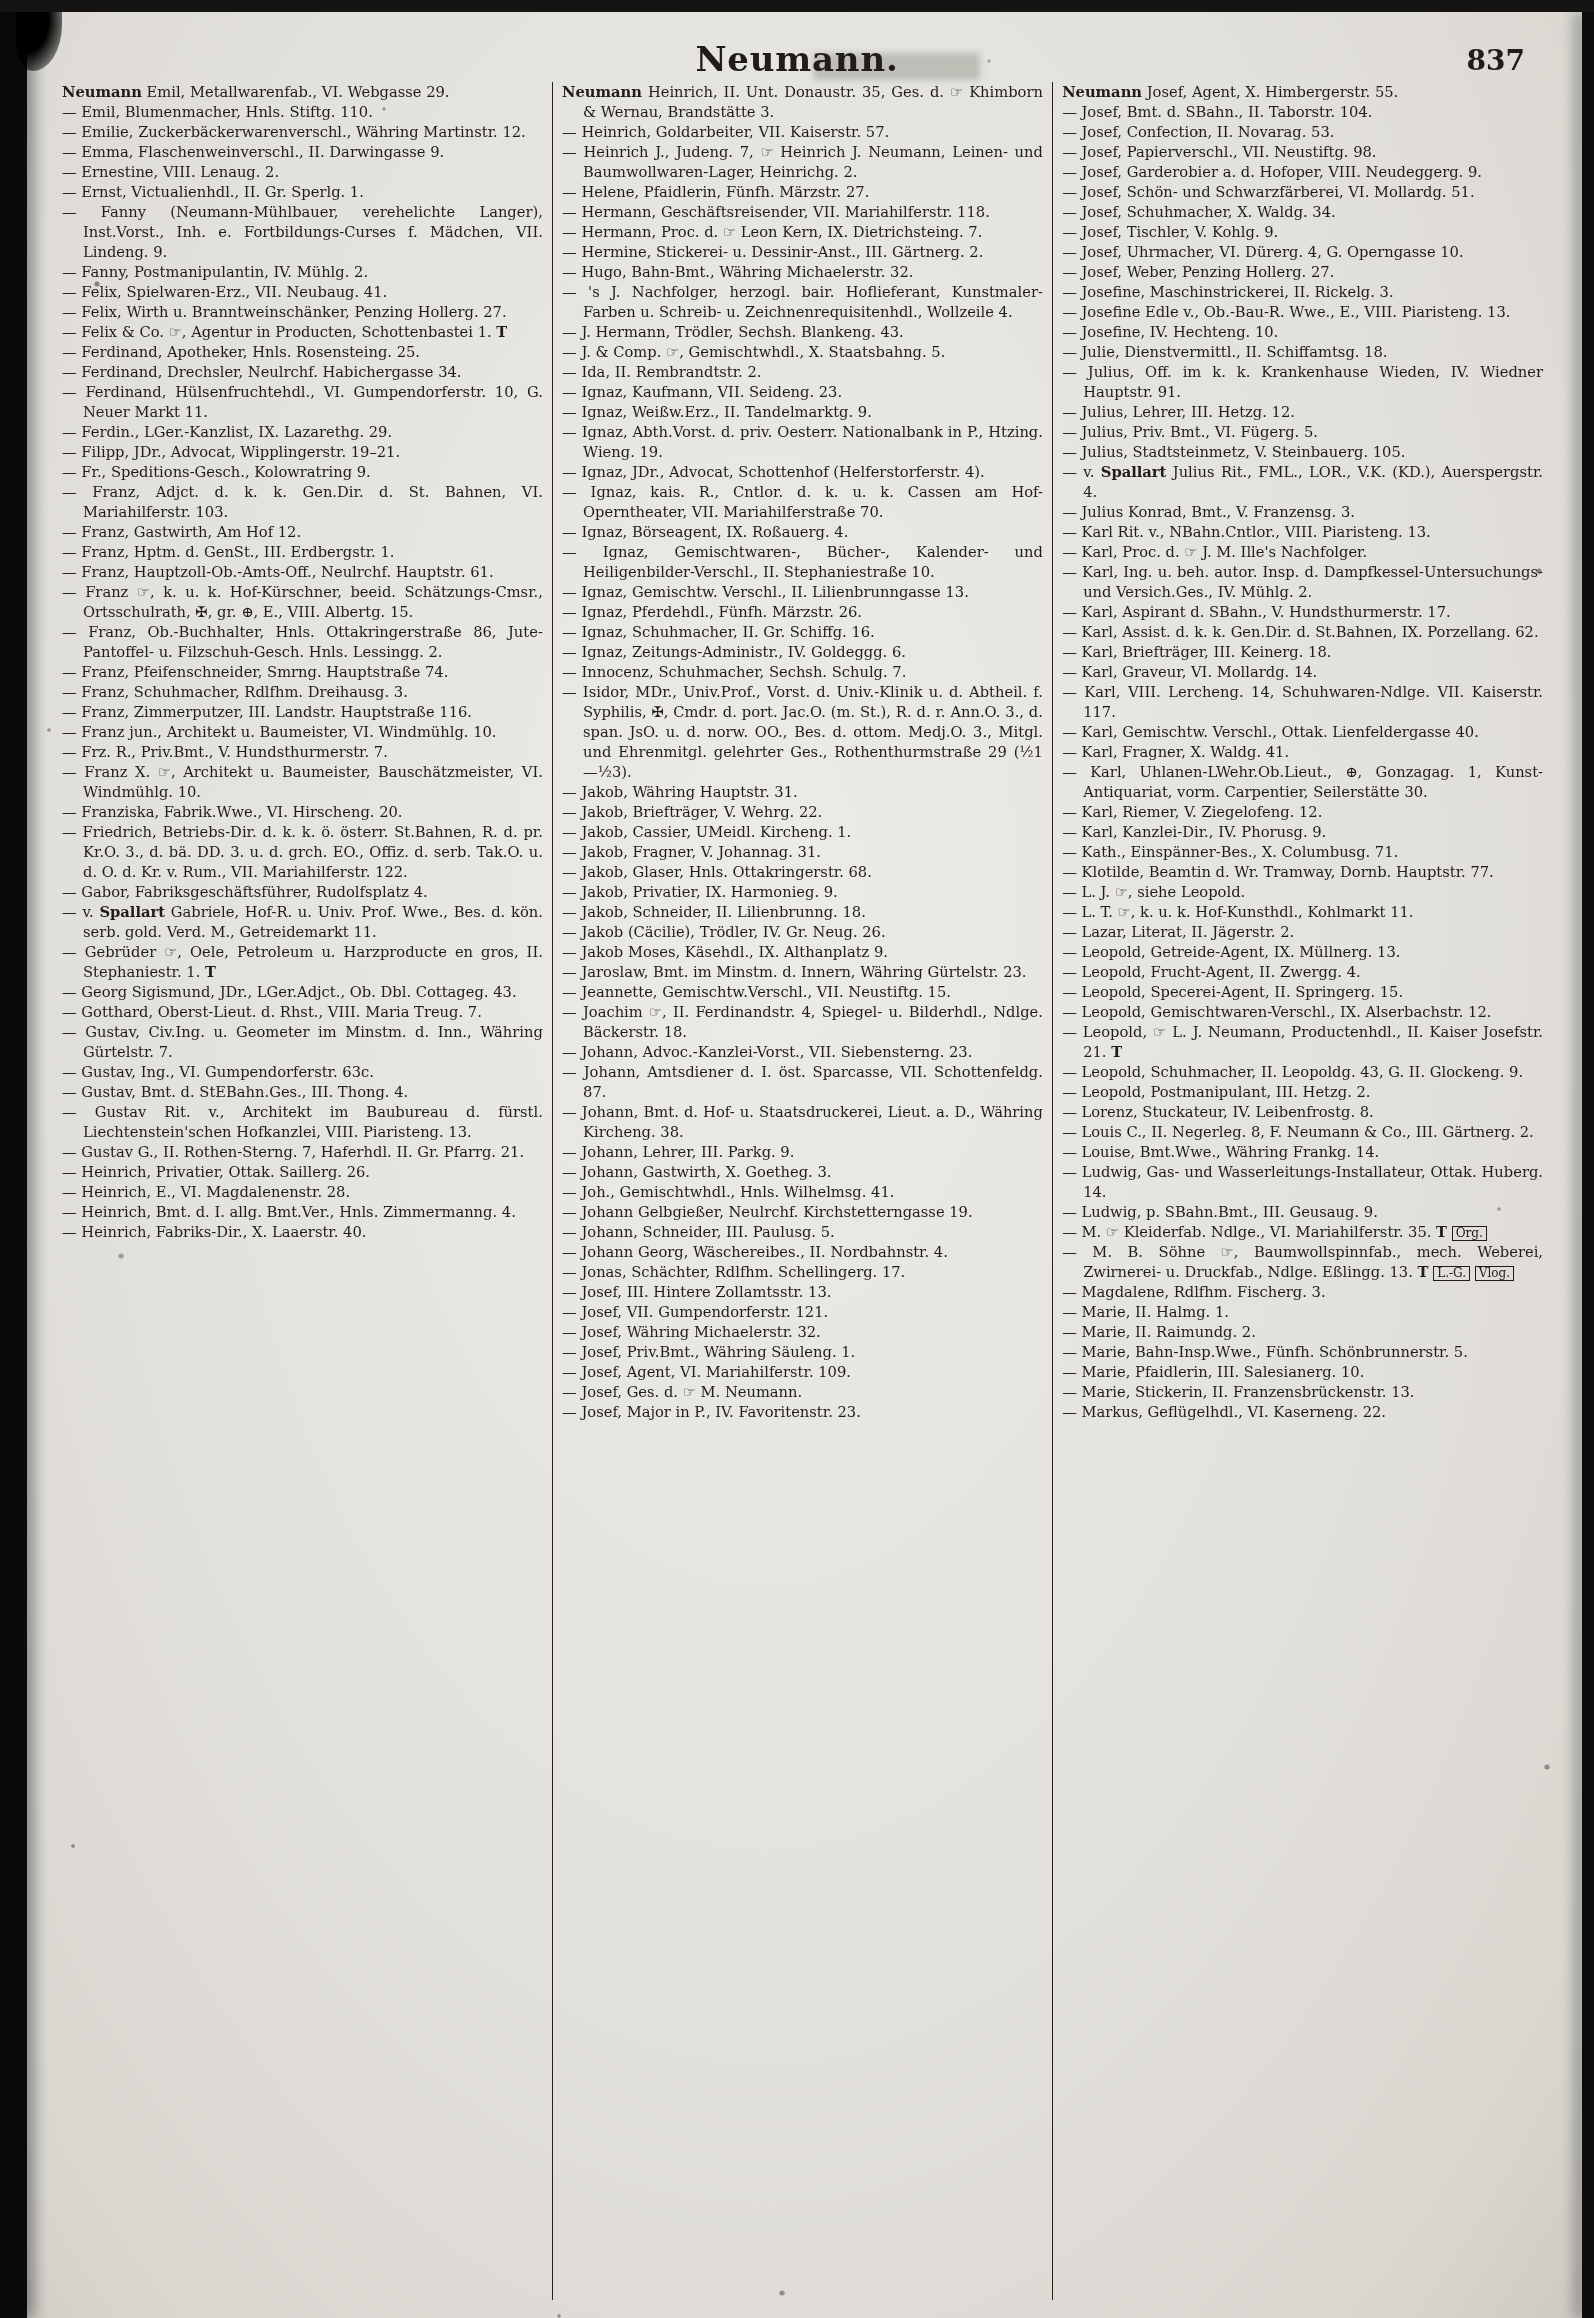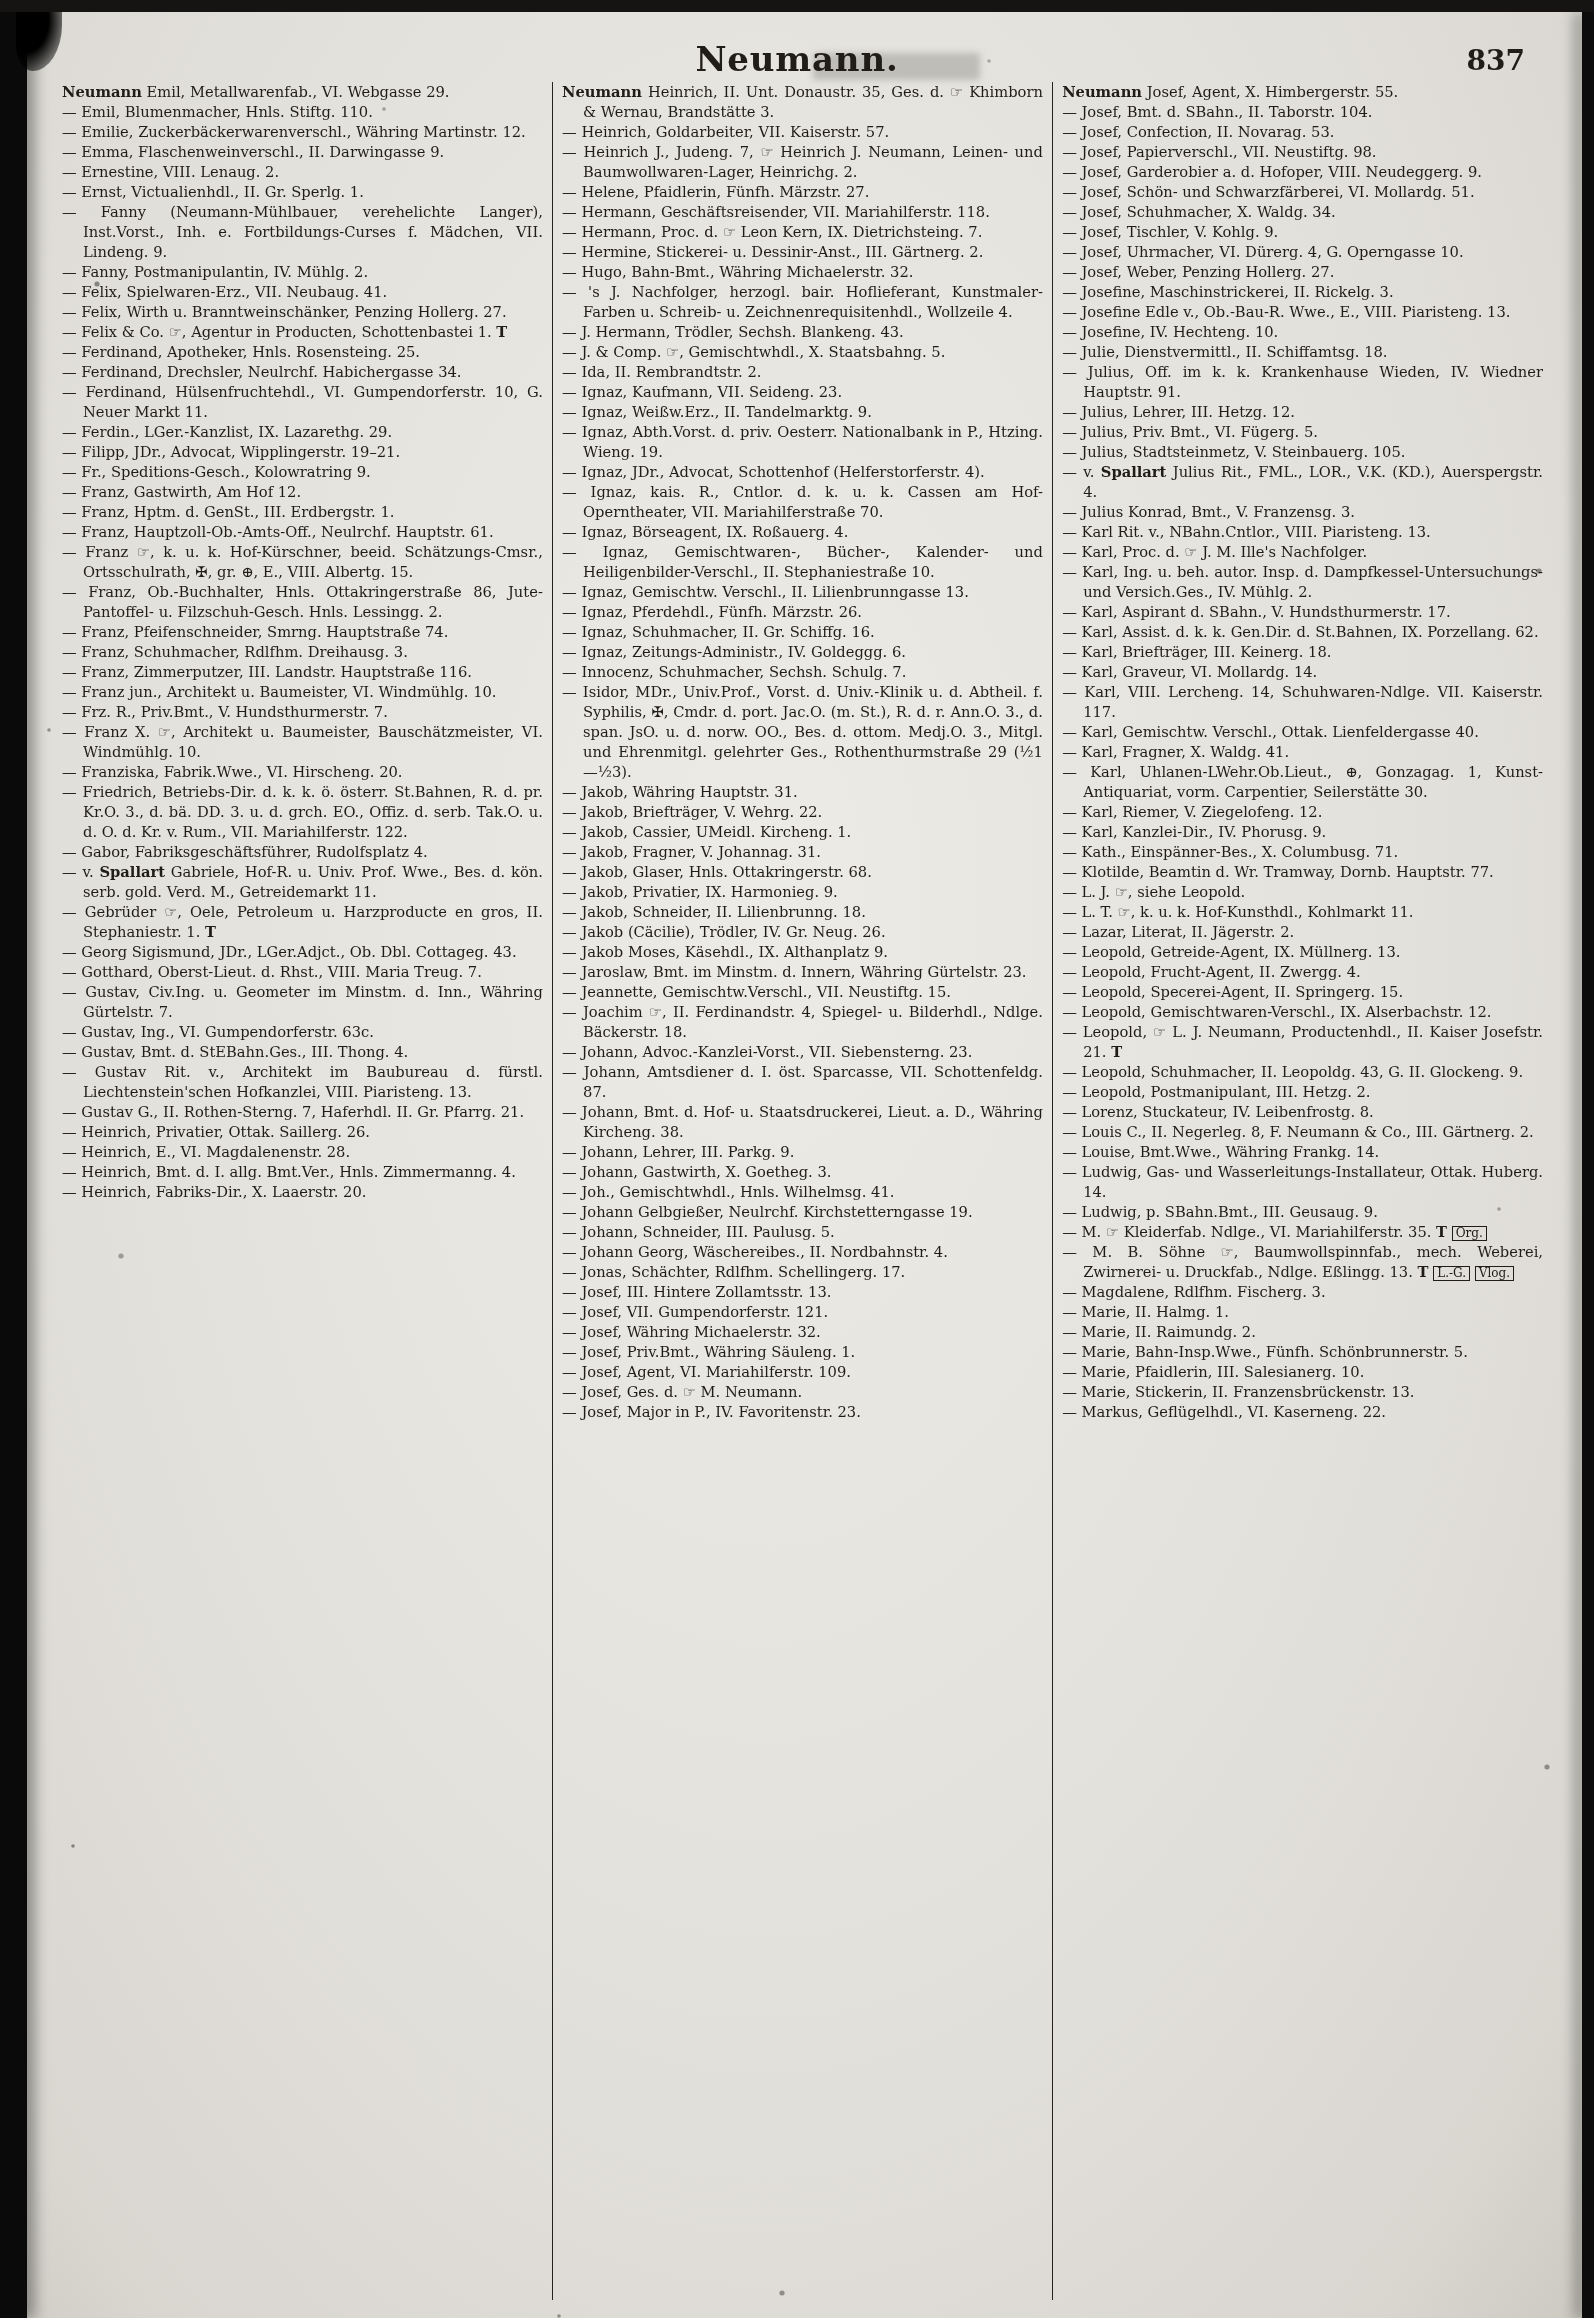"— Franz, Adjct. d. k." p.entry { html: none -> <p>— Franz, Adjct. d. k. k. Gen.Dir. d. St. Bahnen, VI. Mariahilferstr. 103.</p> }
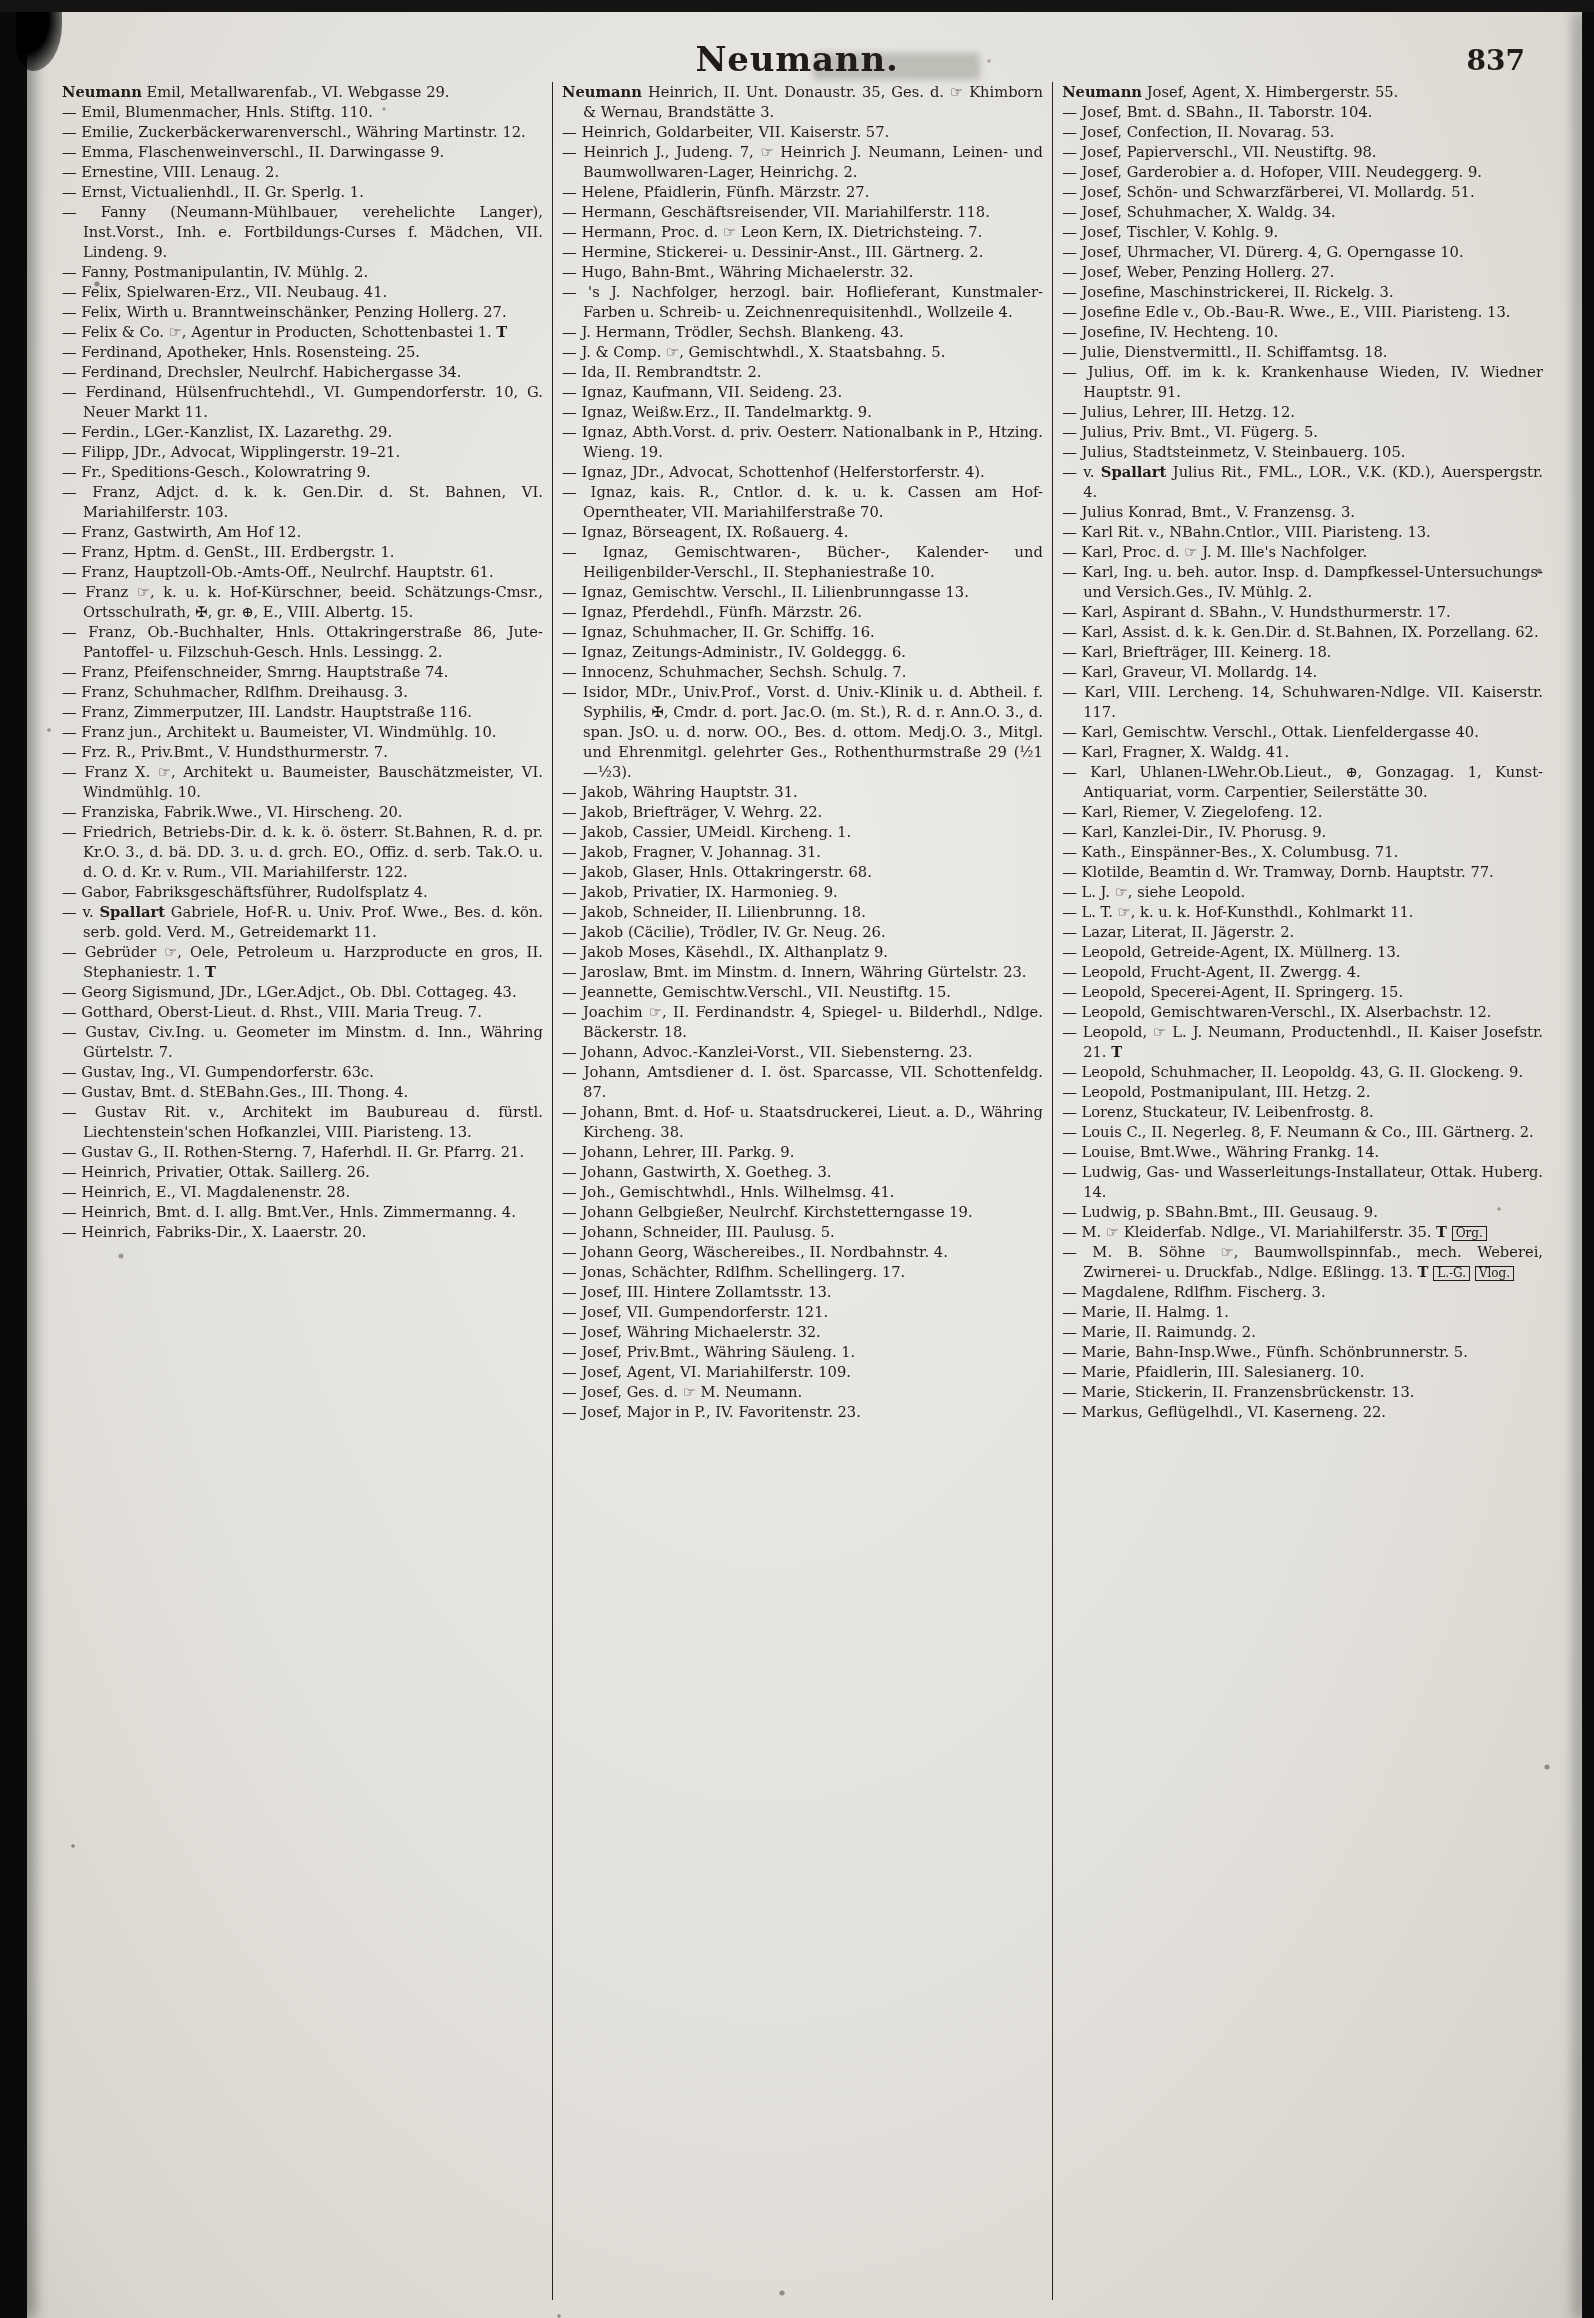"— Heinrich, Fabriks-Dir., X. Laaerstr." p.entry { text: 20 -> 40 }
